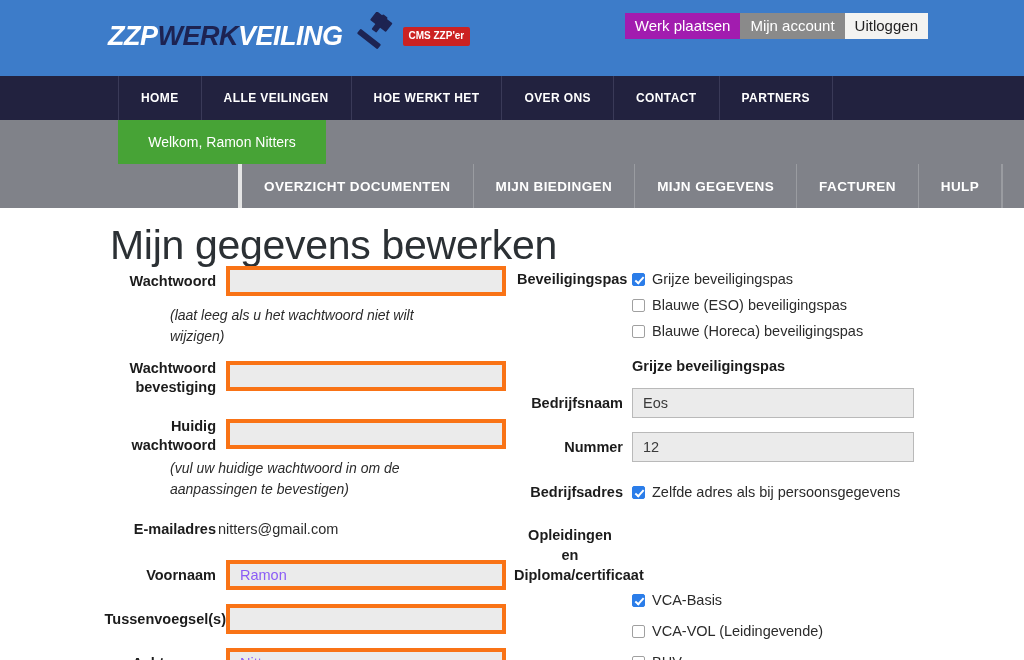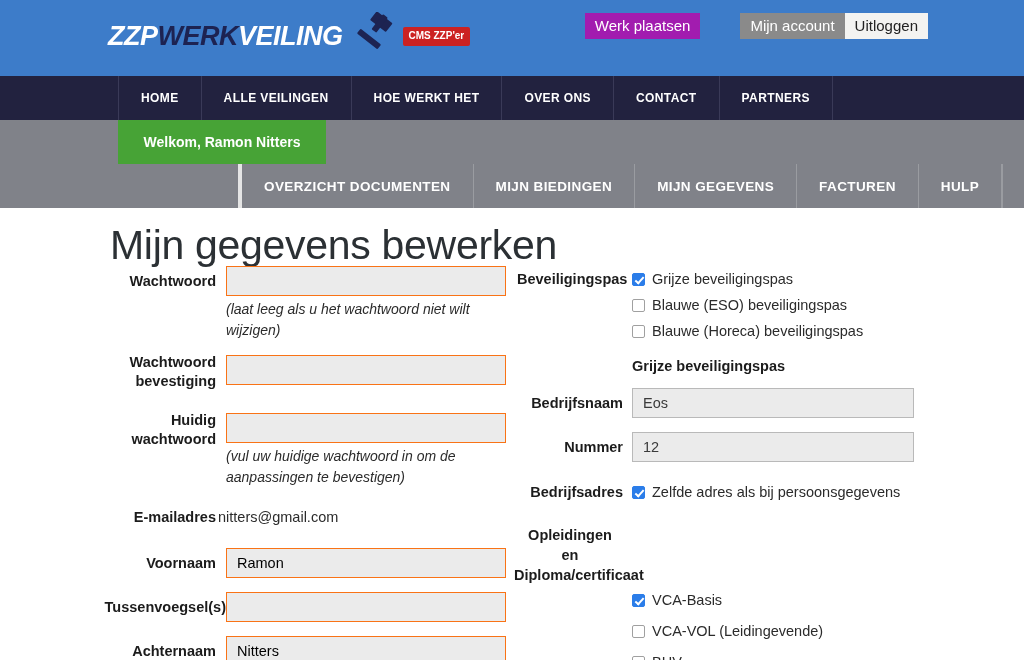"Mijn account" .btn-gray { margin-left: 40px -> none }
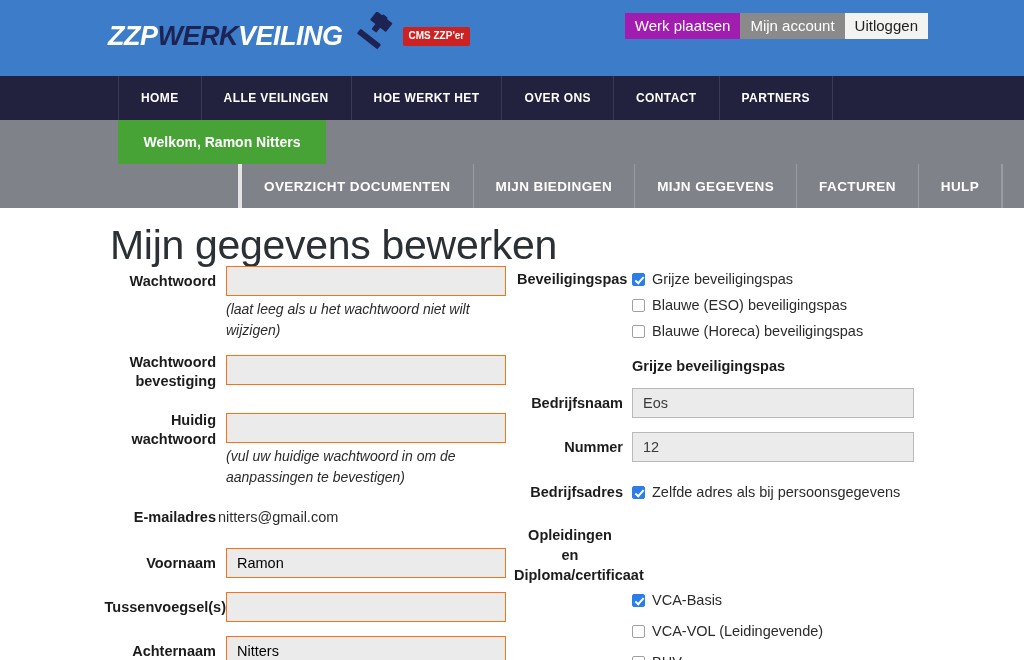"Welkom, Ramon Nitters" .welkom-tab { font-weight: bold -> normal }
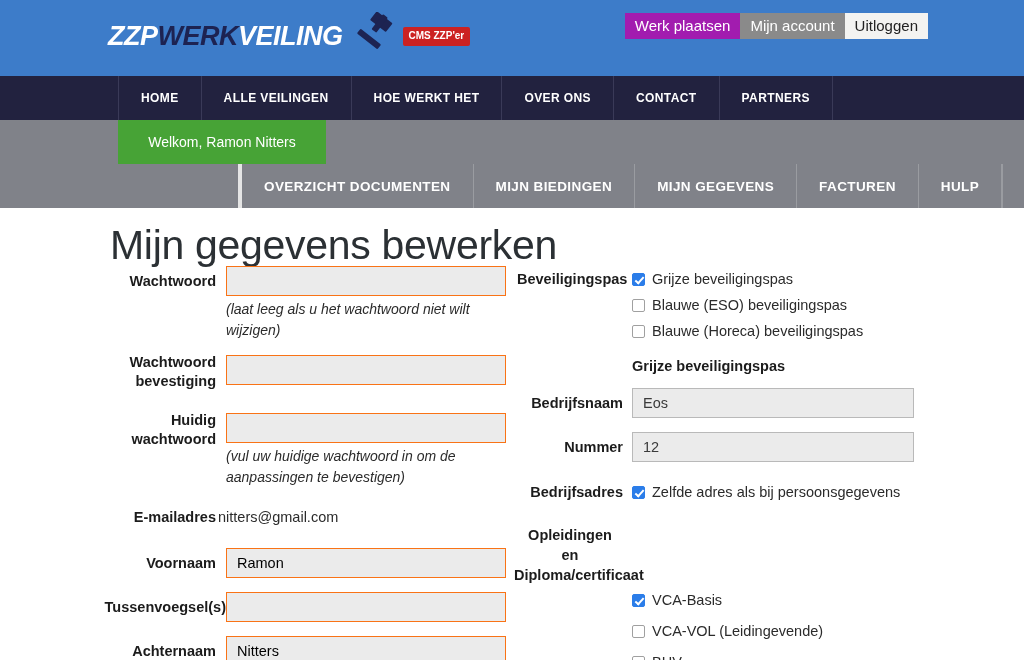"(laat leeg als u het" .fhint { margin-left: 116px -> 60px; padding-top: 3px -> 9px }
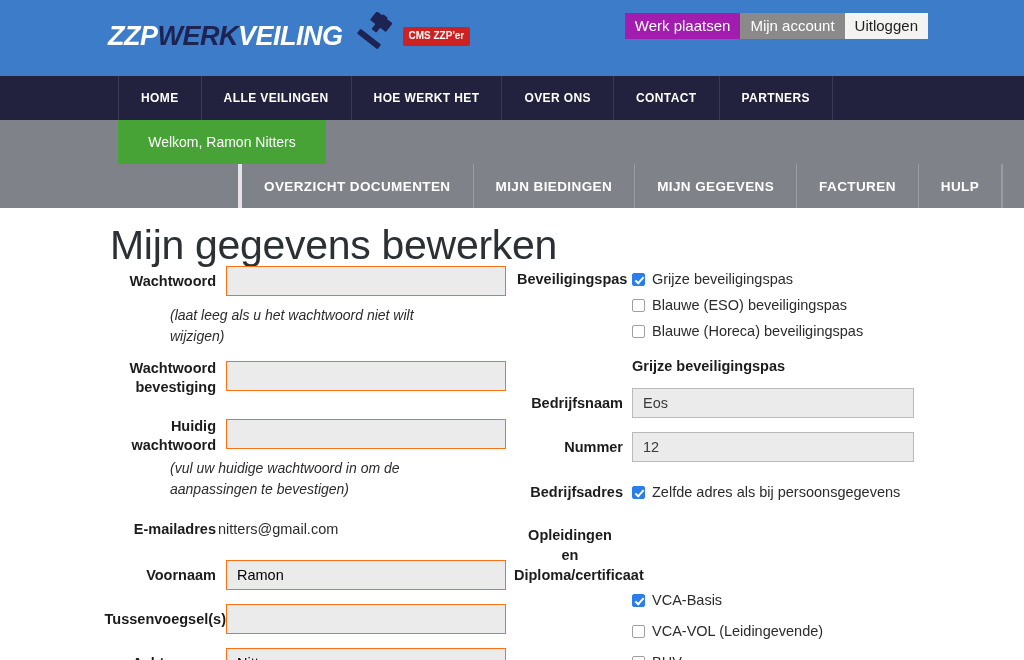"Ramon" .finput { border: 1px solid #f97316 -> 4px solid #f97316; color: #000000 -> #8b5cf6 }
